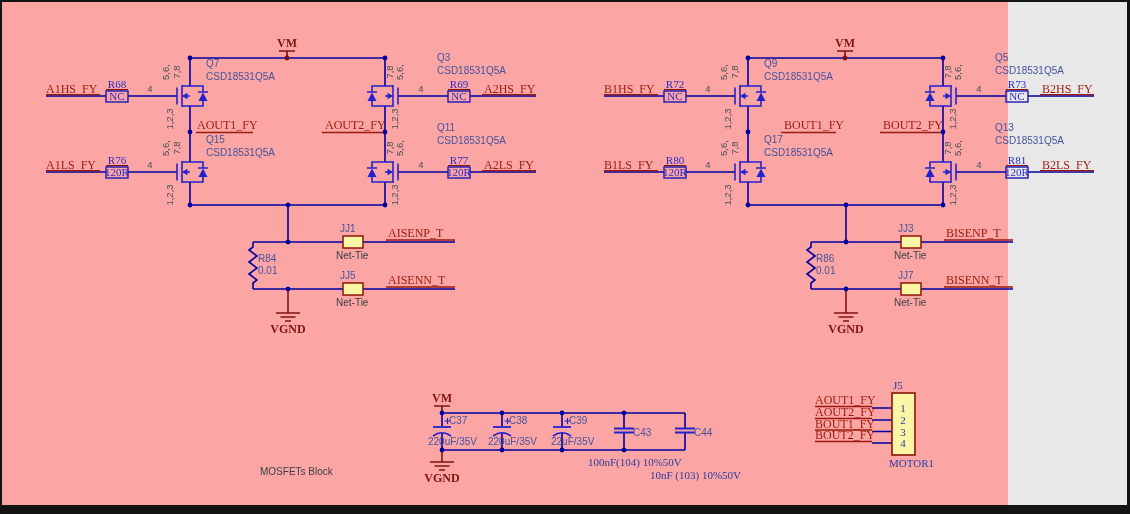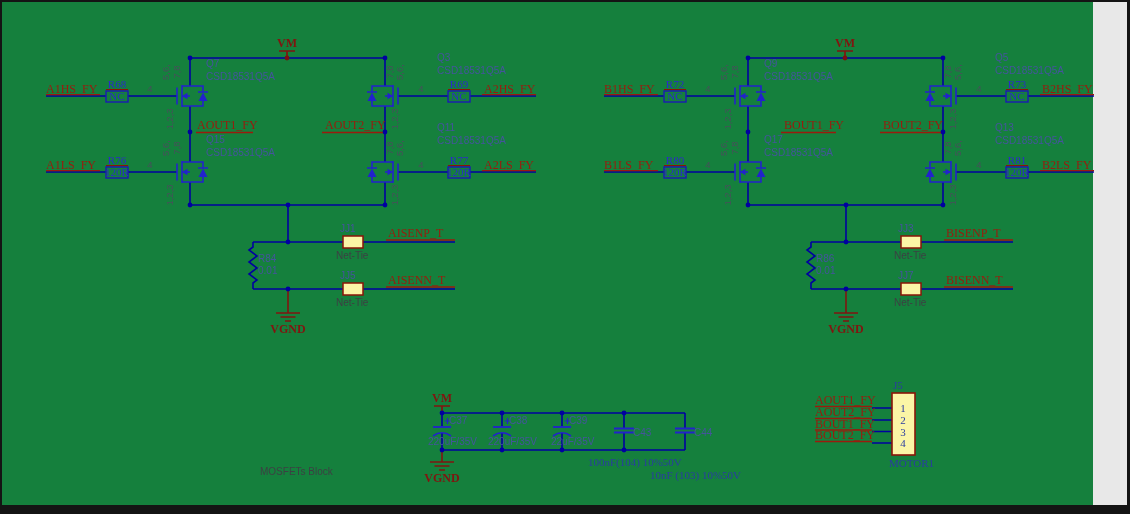"VM" .sheet { background: #15803d -> #fca5a5; width: 1093px -> 1008px }
